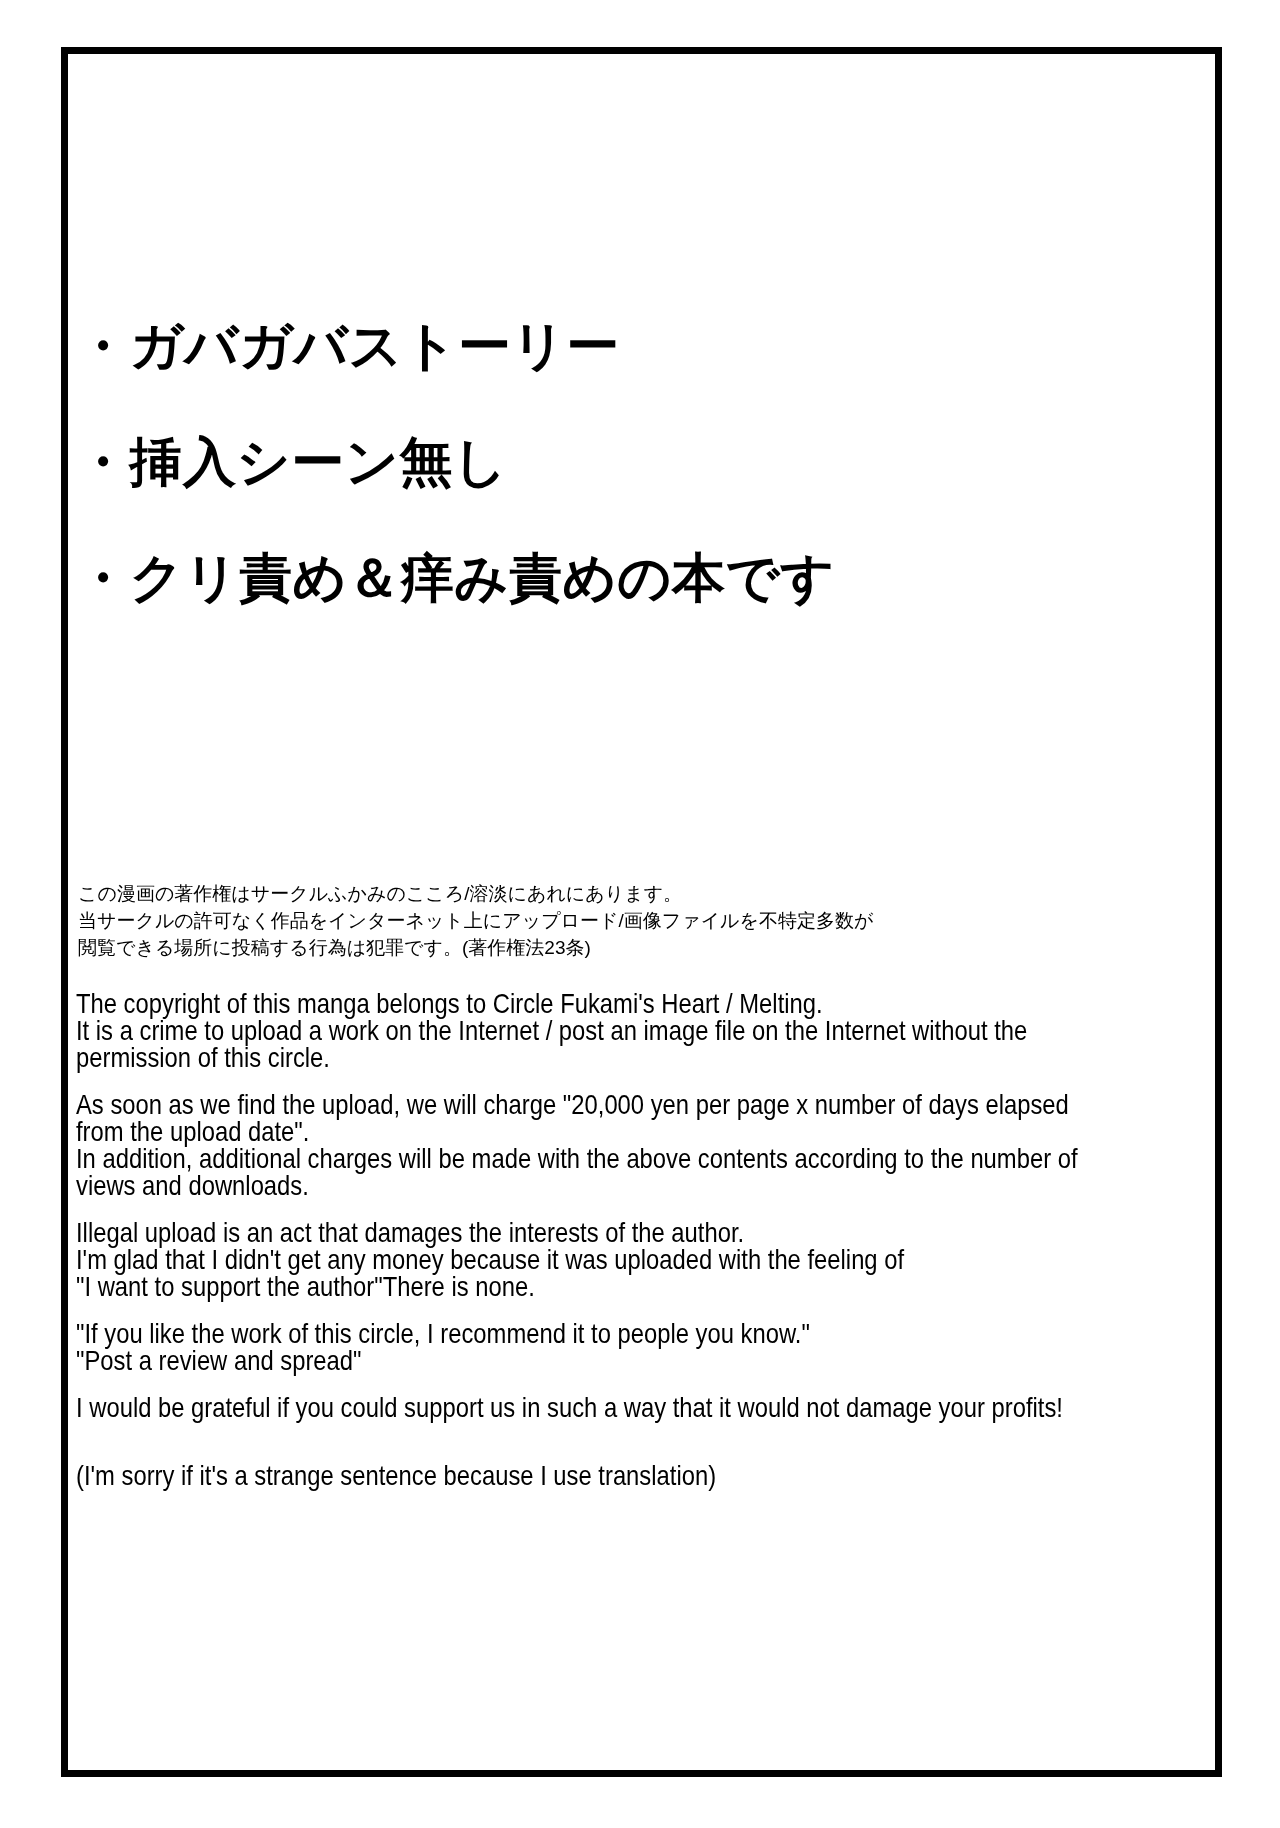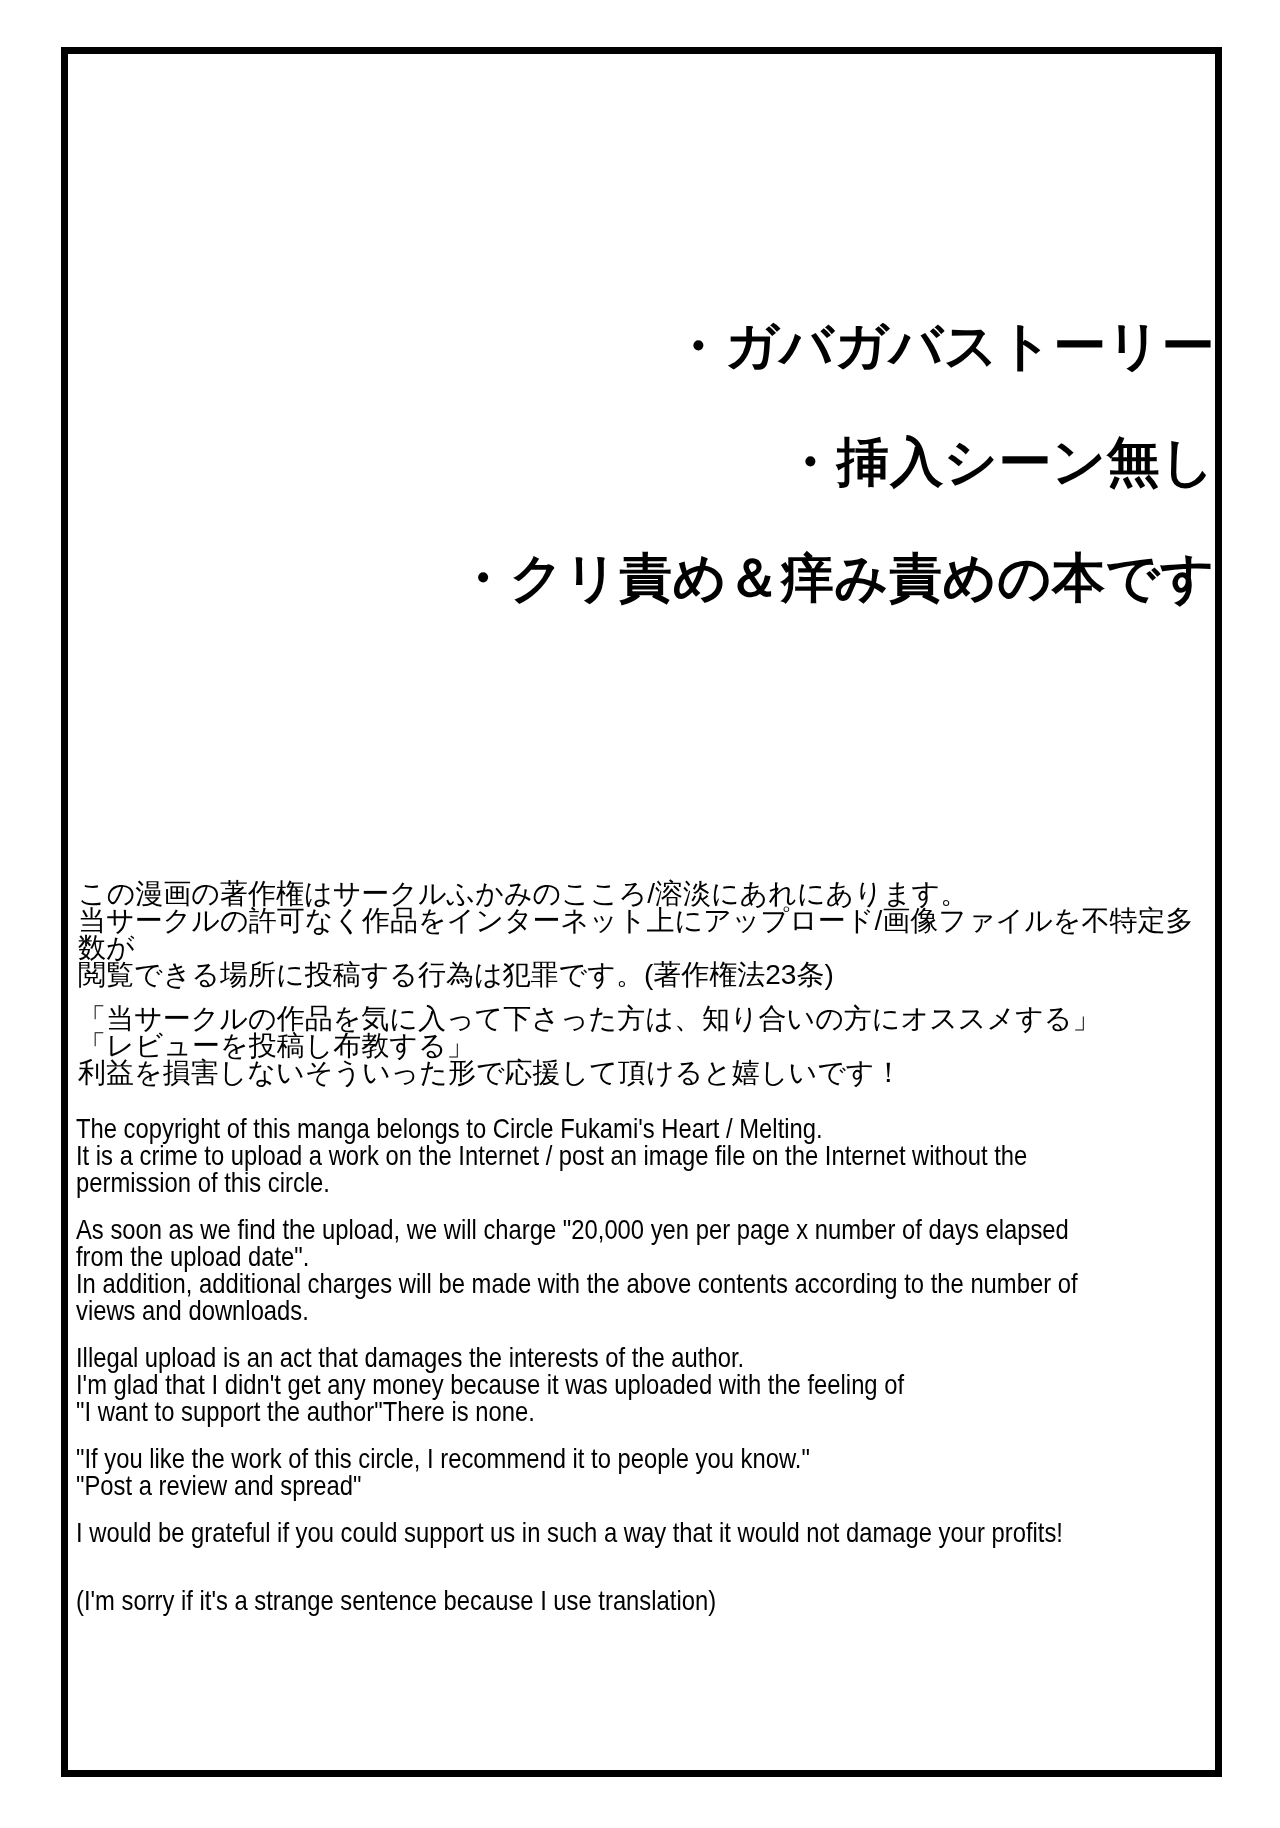"・ガバガバストーリー" .feature-bullets { text-align: right -> none }
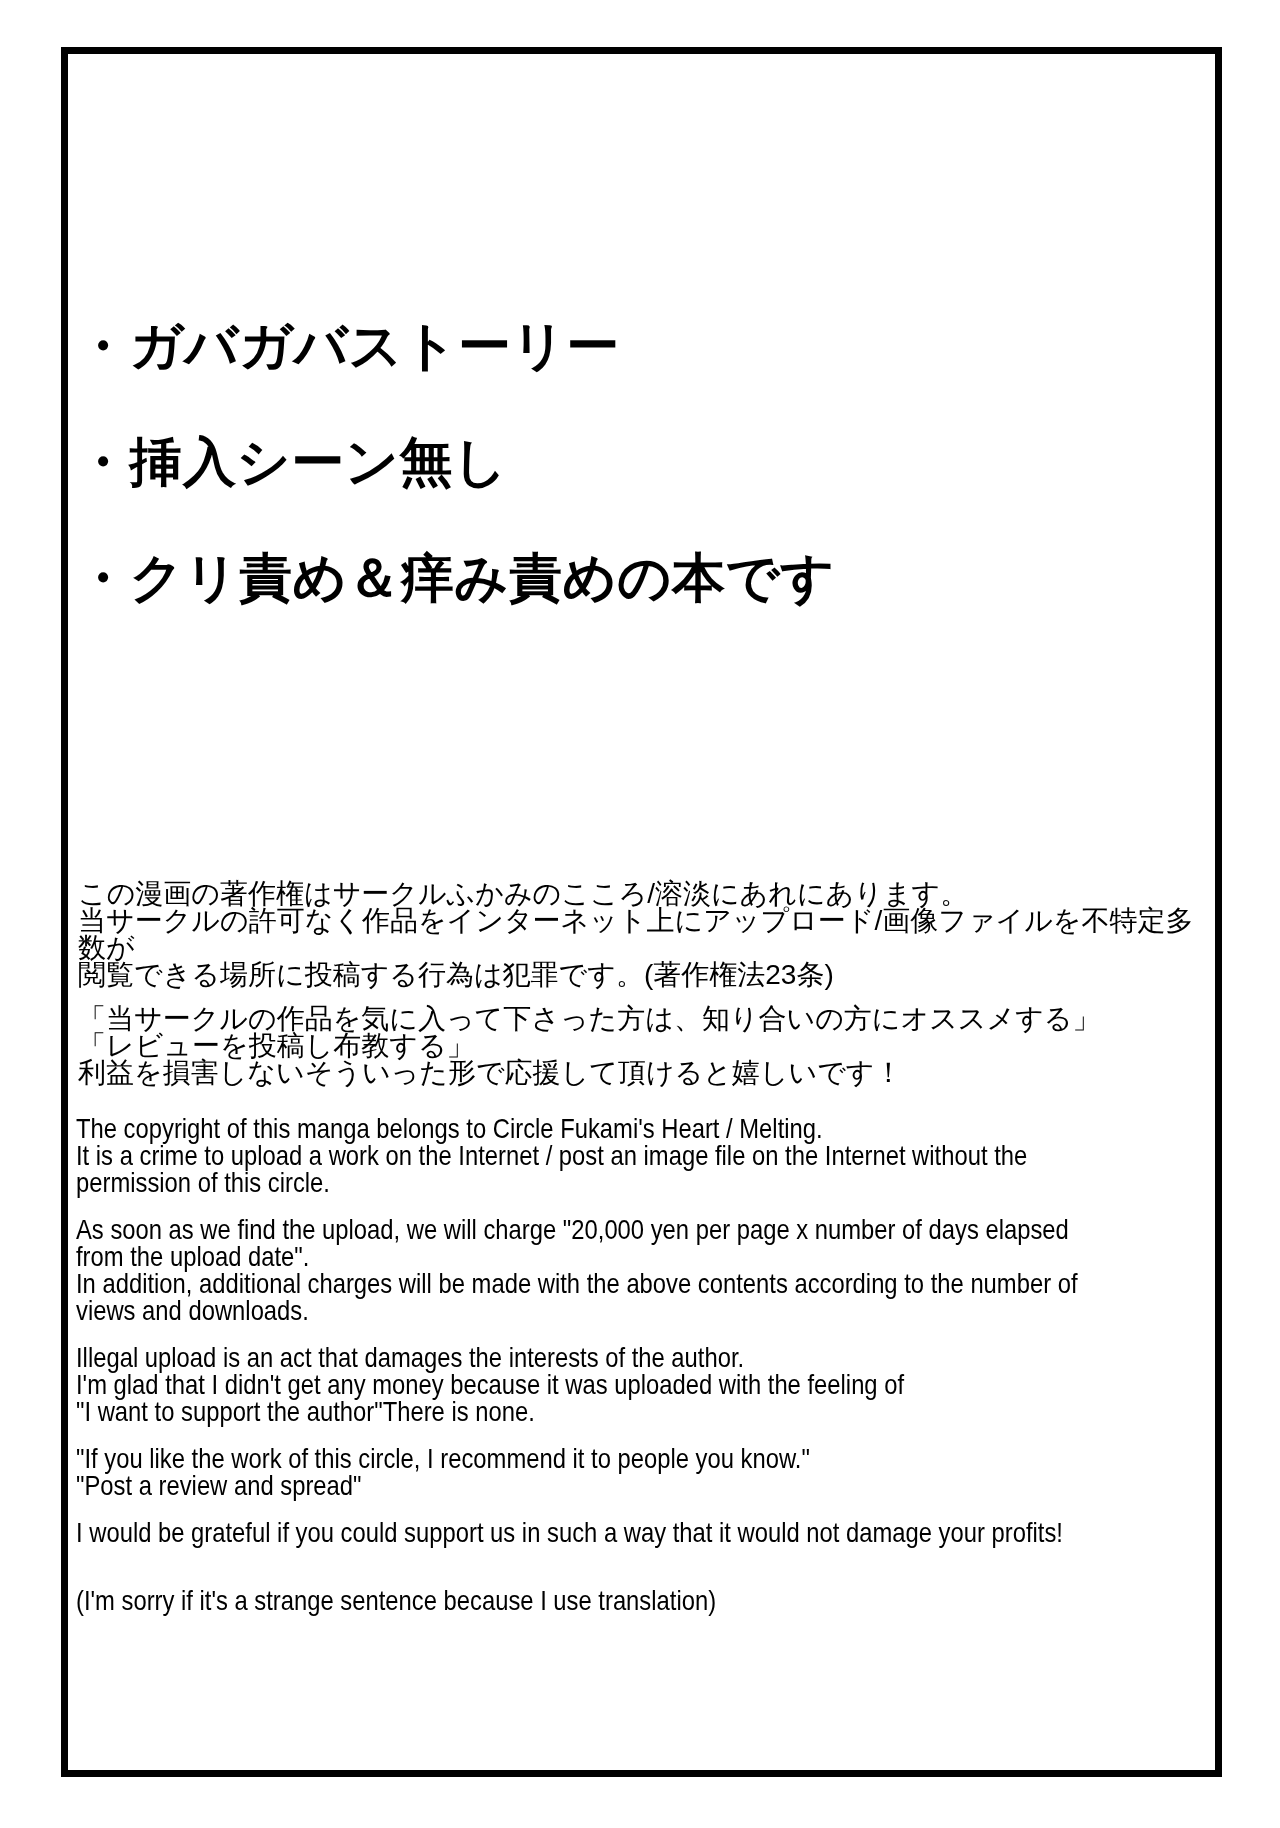"この漫画の著作権はサークルふかみのこころ/溶淡にあれにあります。" .jp-section { font-size: 28px -> 19px }
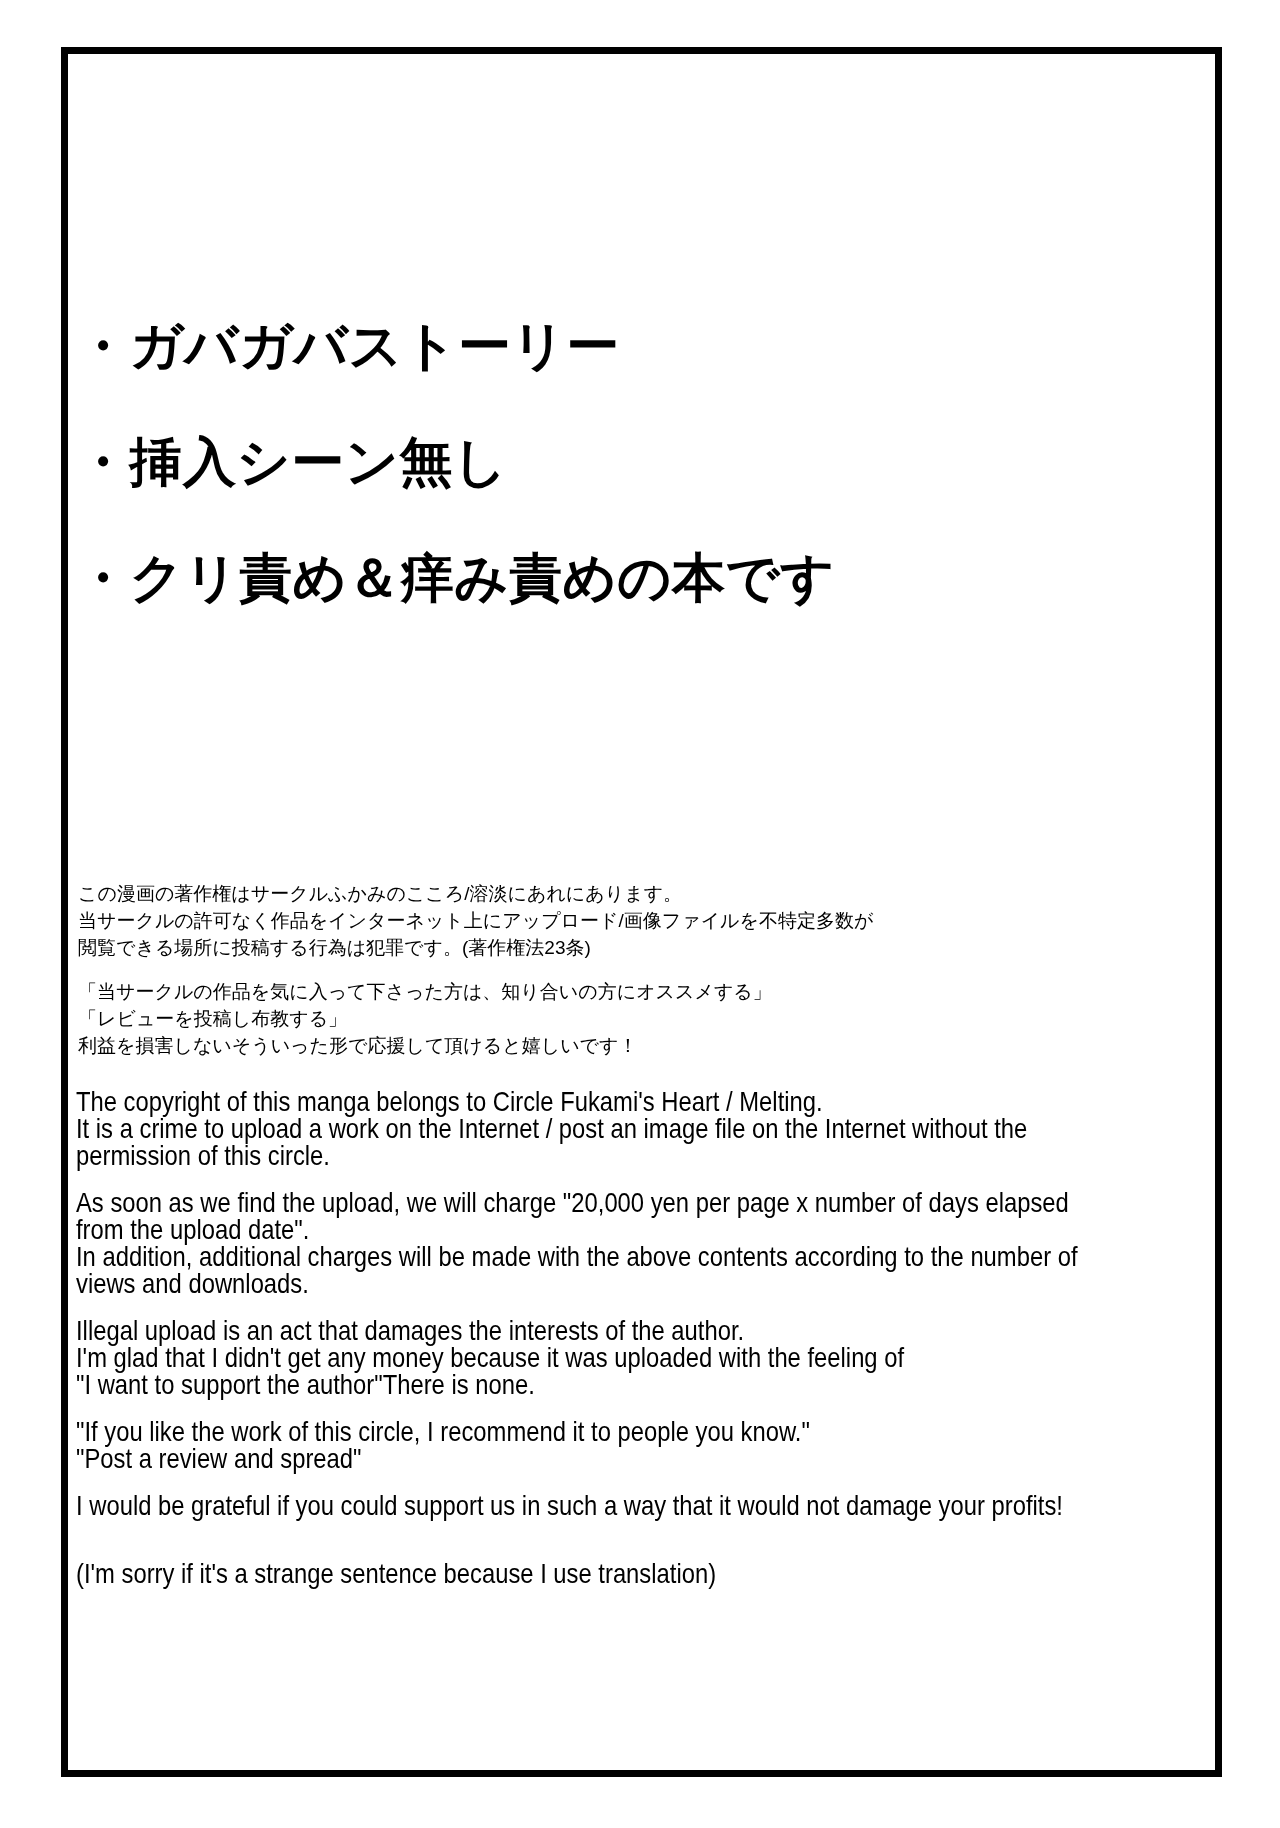"「当サークルの作品を気に入って下さった方は、知り合いの方にオススメする」" div.jp-para { html: <div>「当サークルの作品を気に入って下さった方は、知り合いの方にオススメする」 「レビューを投稿し布教する」 利益を損害しないそういった形で応援して頂けると嬉しいです！</div> -> none }
